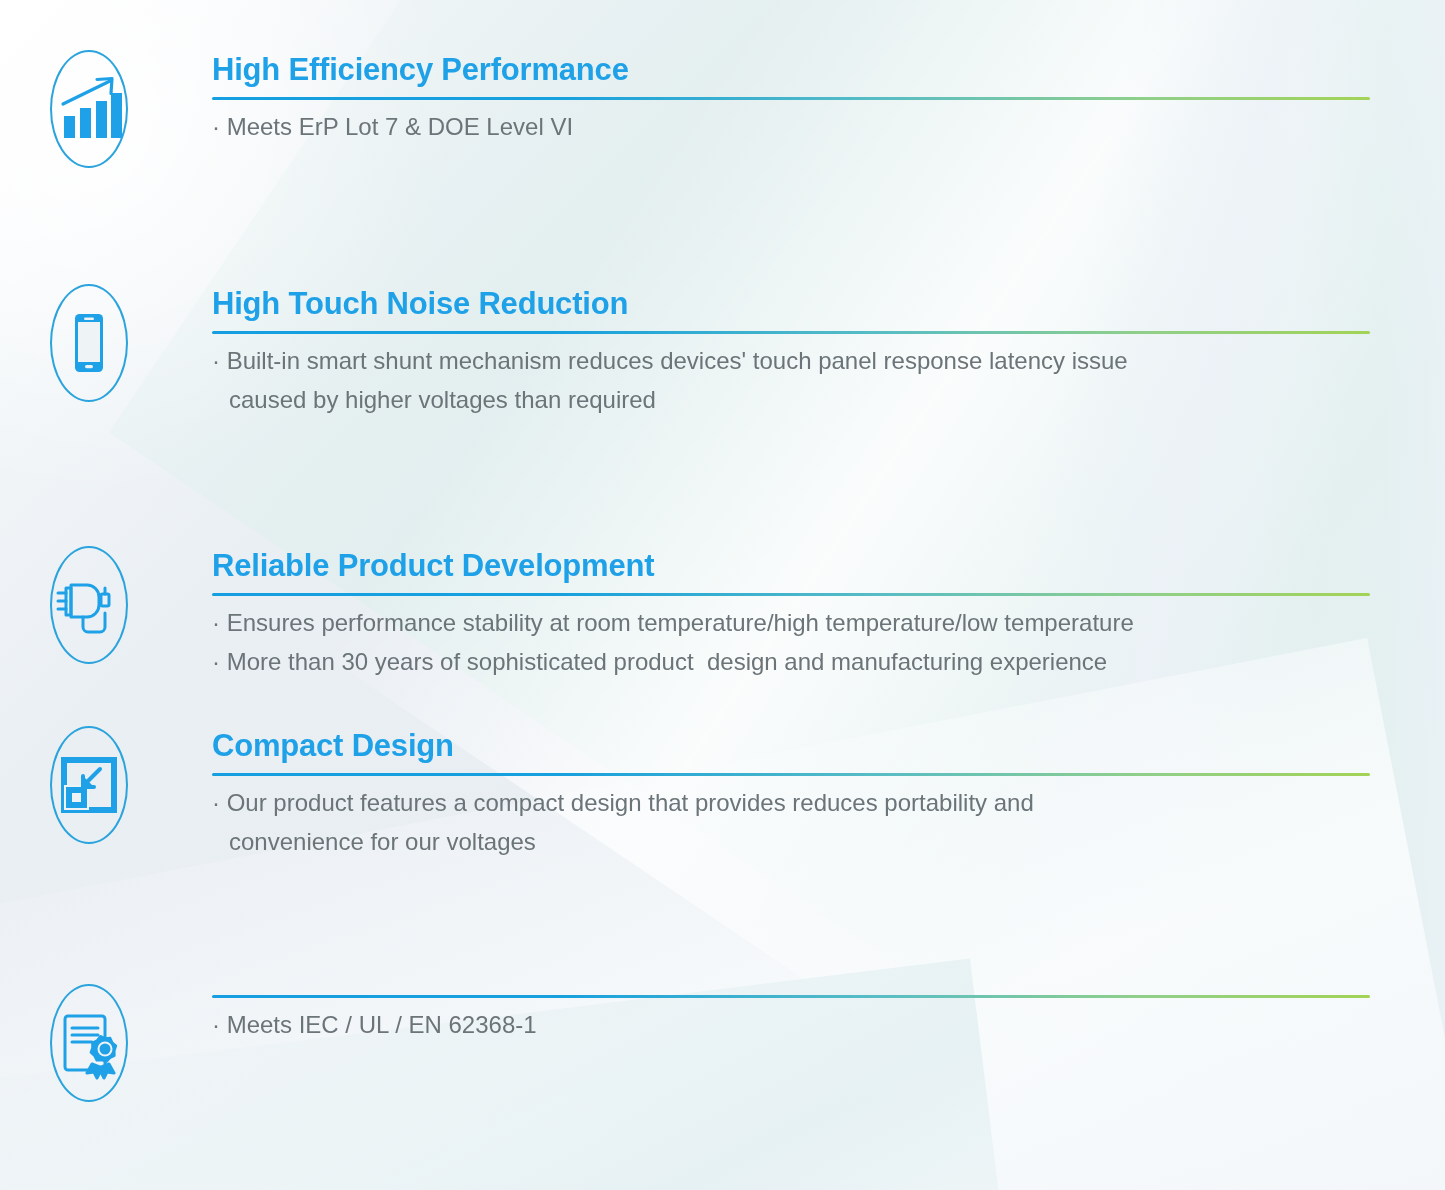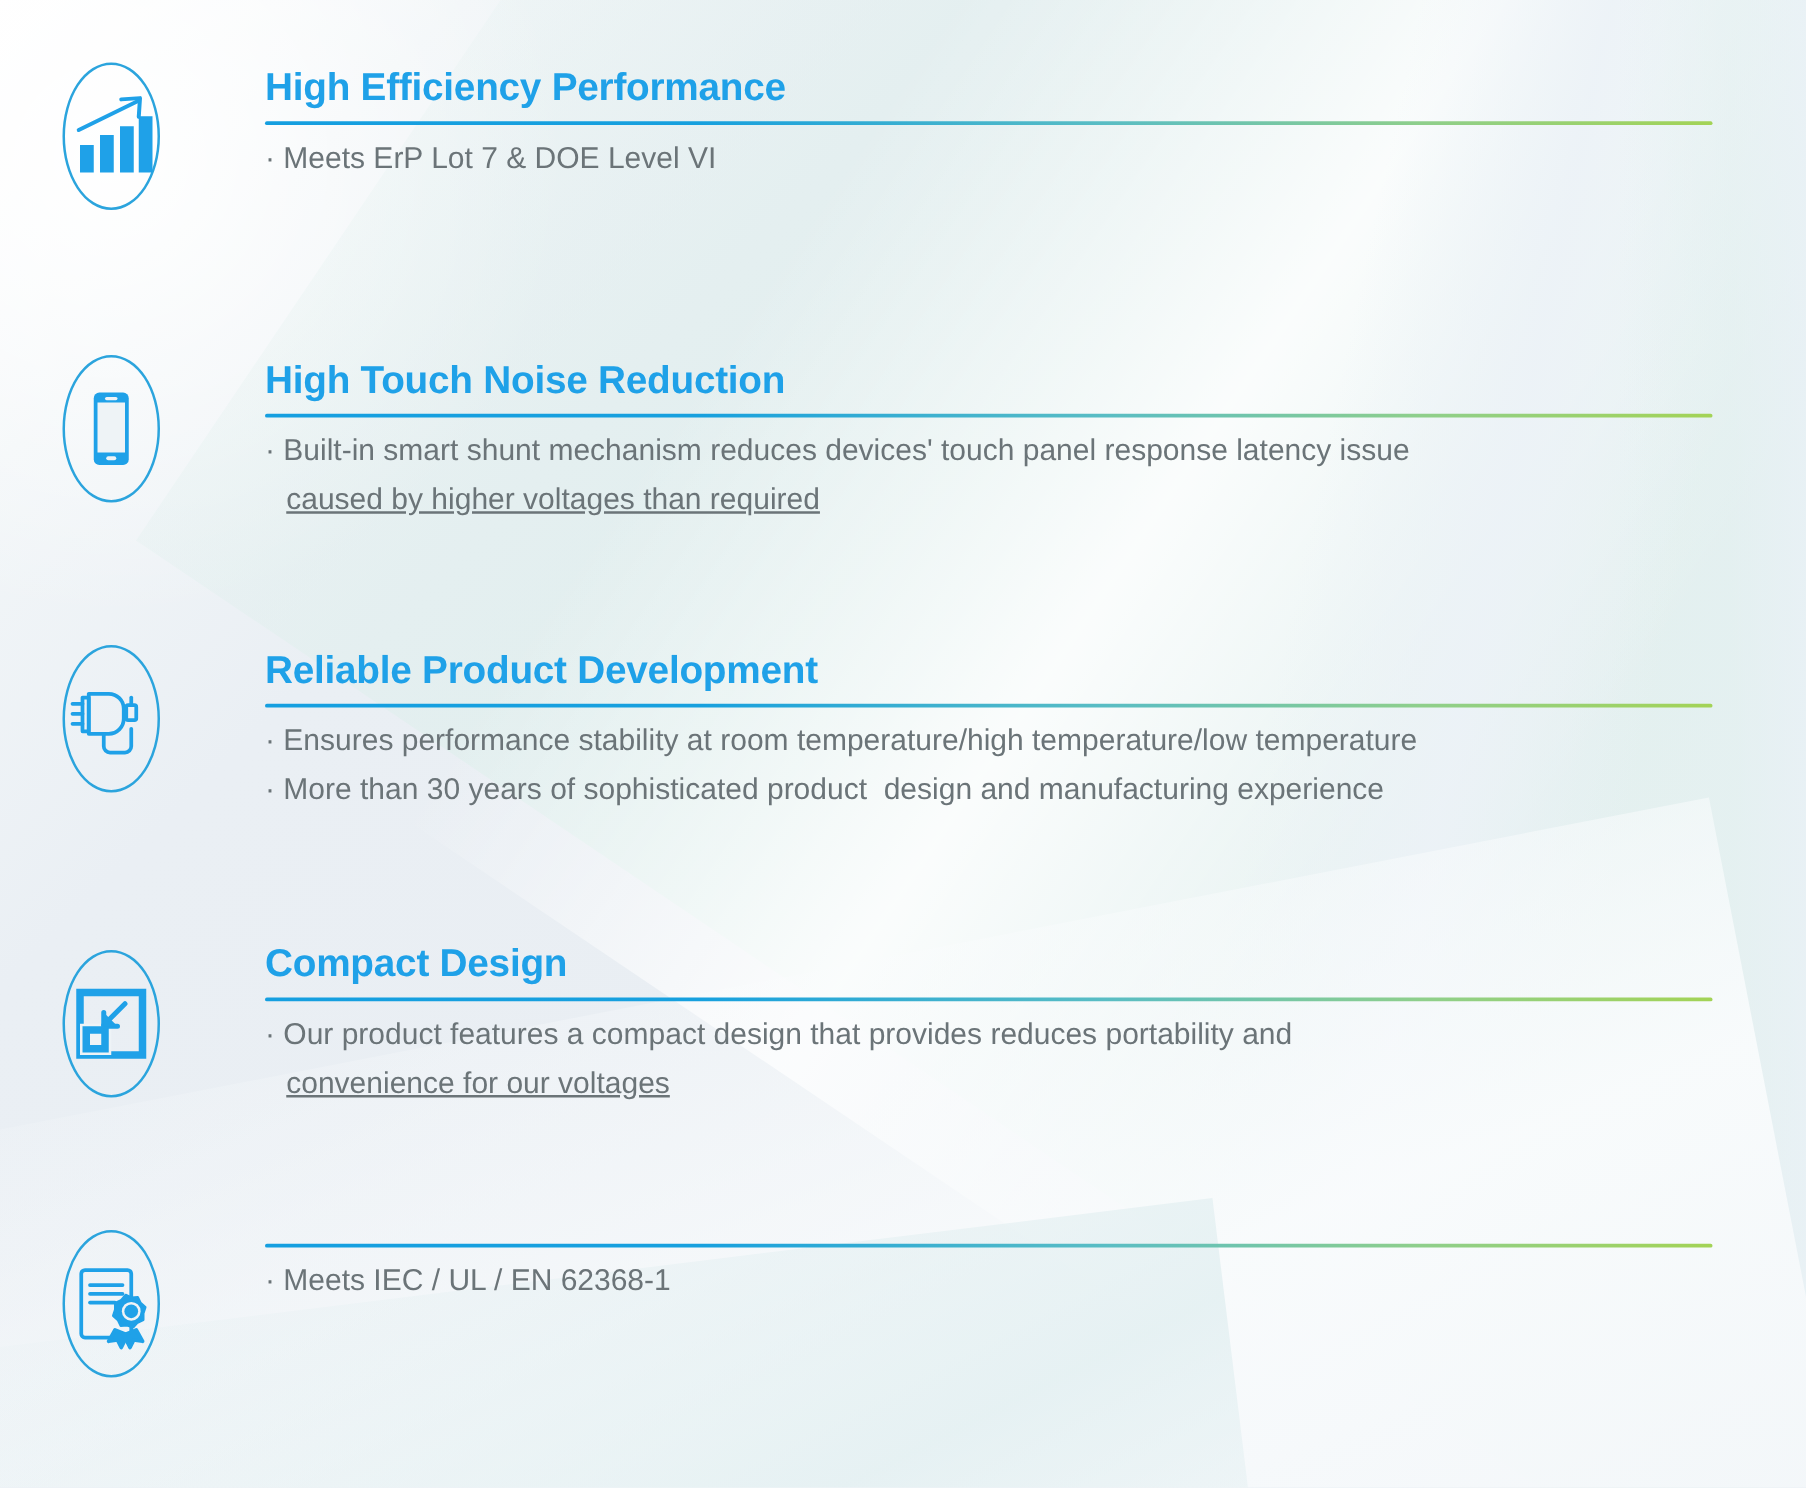"caused by higher voltages than" .bullets li .wrap2 { text-decoration: underline -> none }
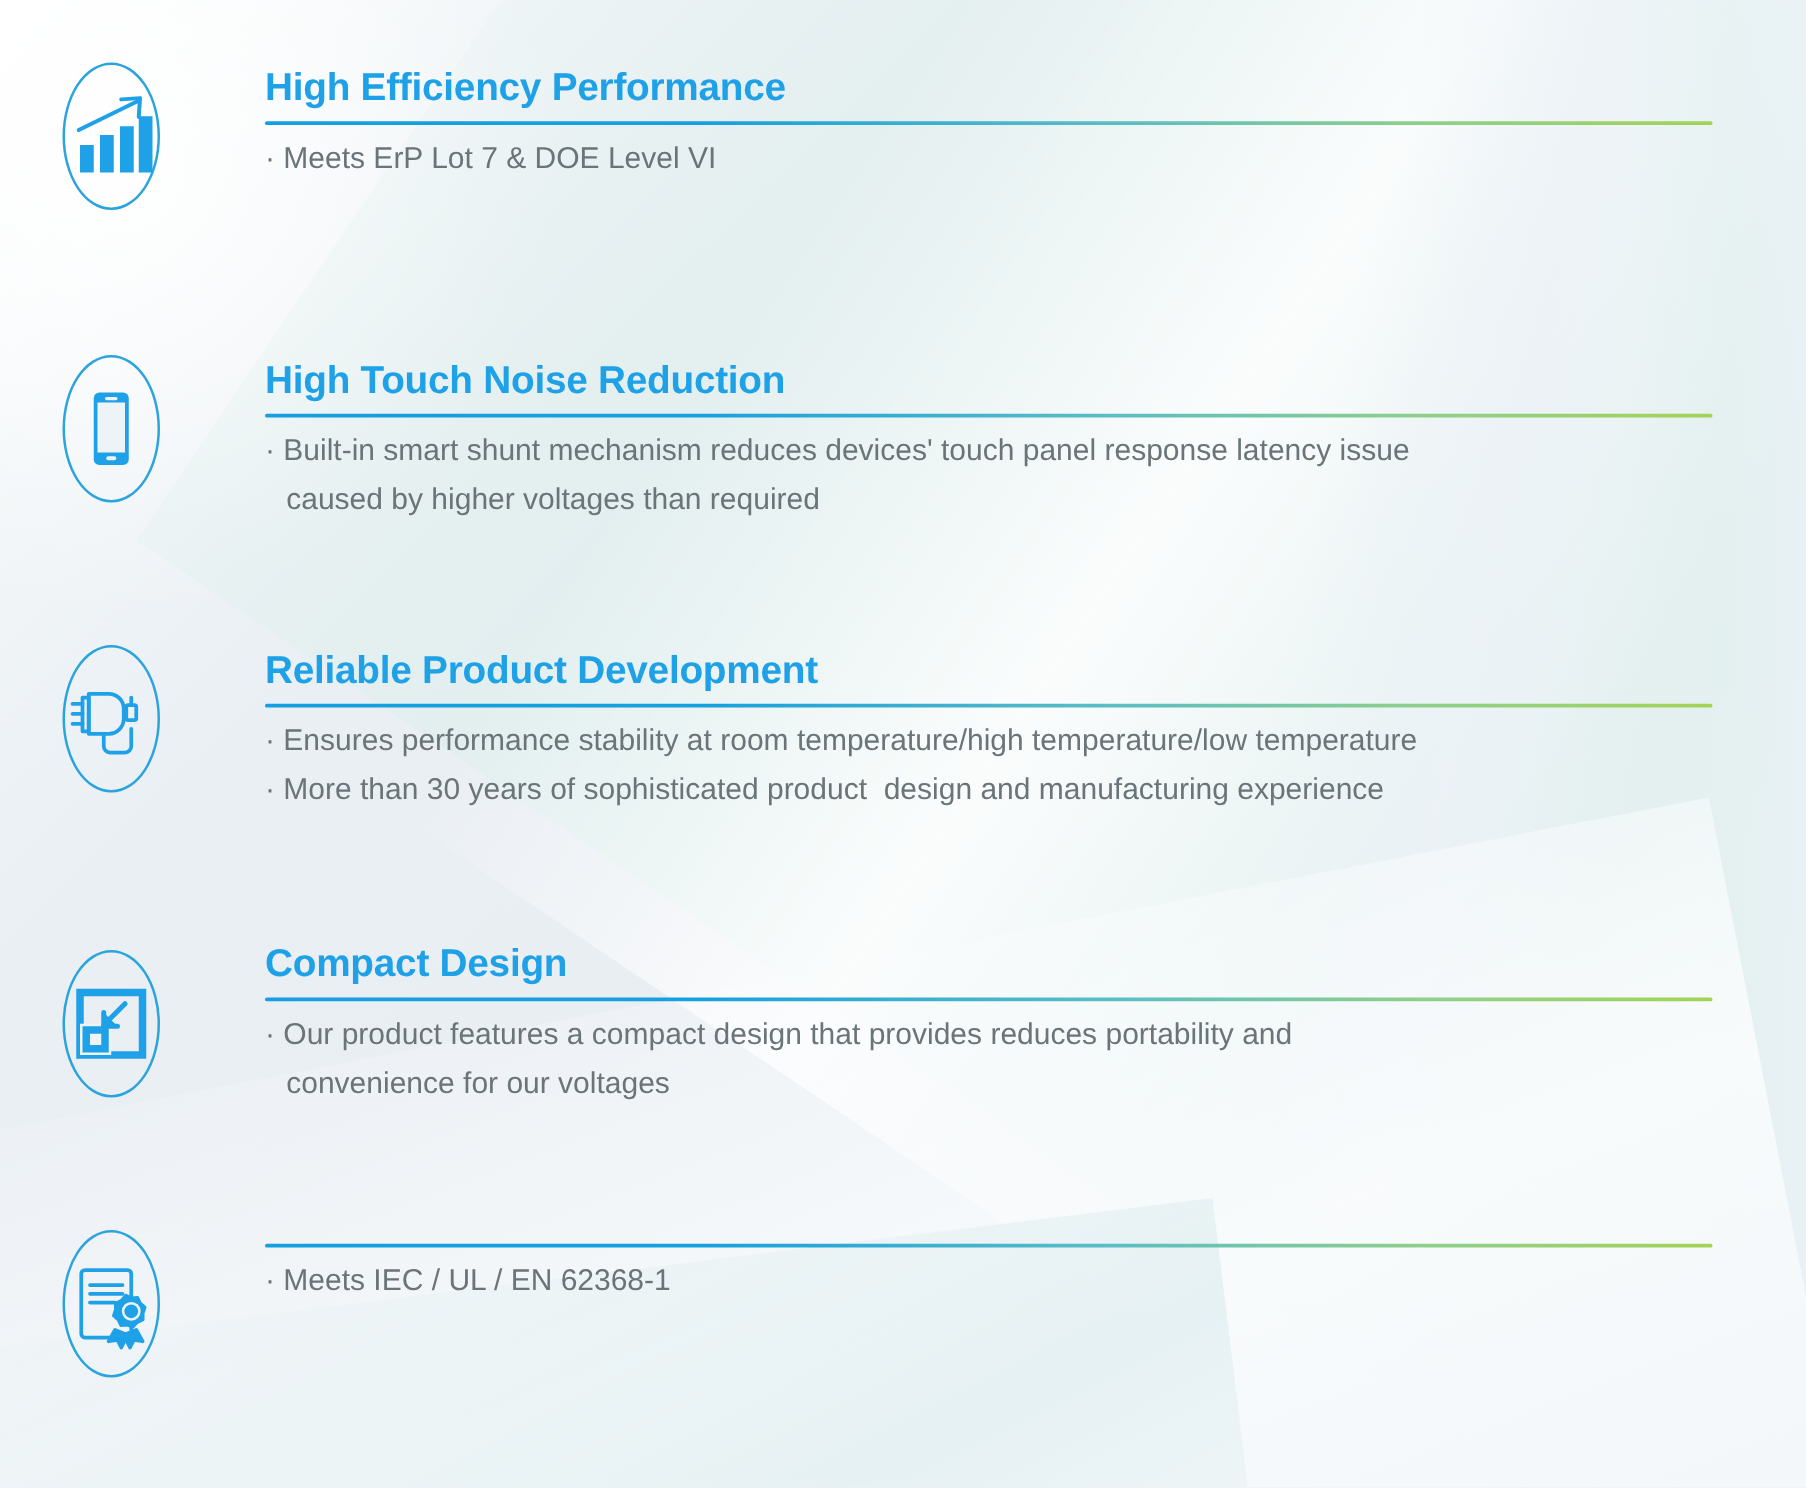"Reliable Product Development" div.feature { top: 516px -> 546px }
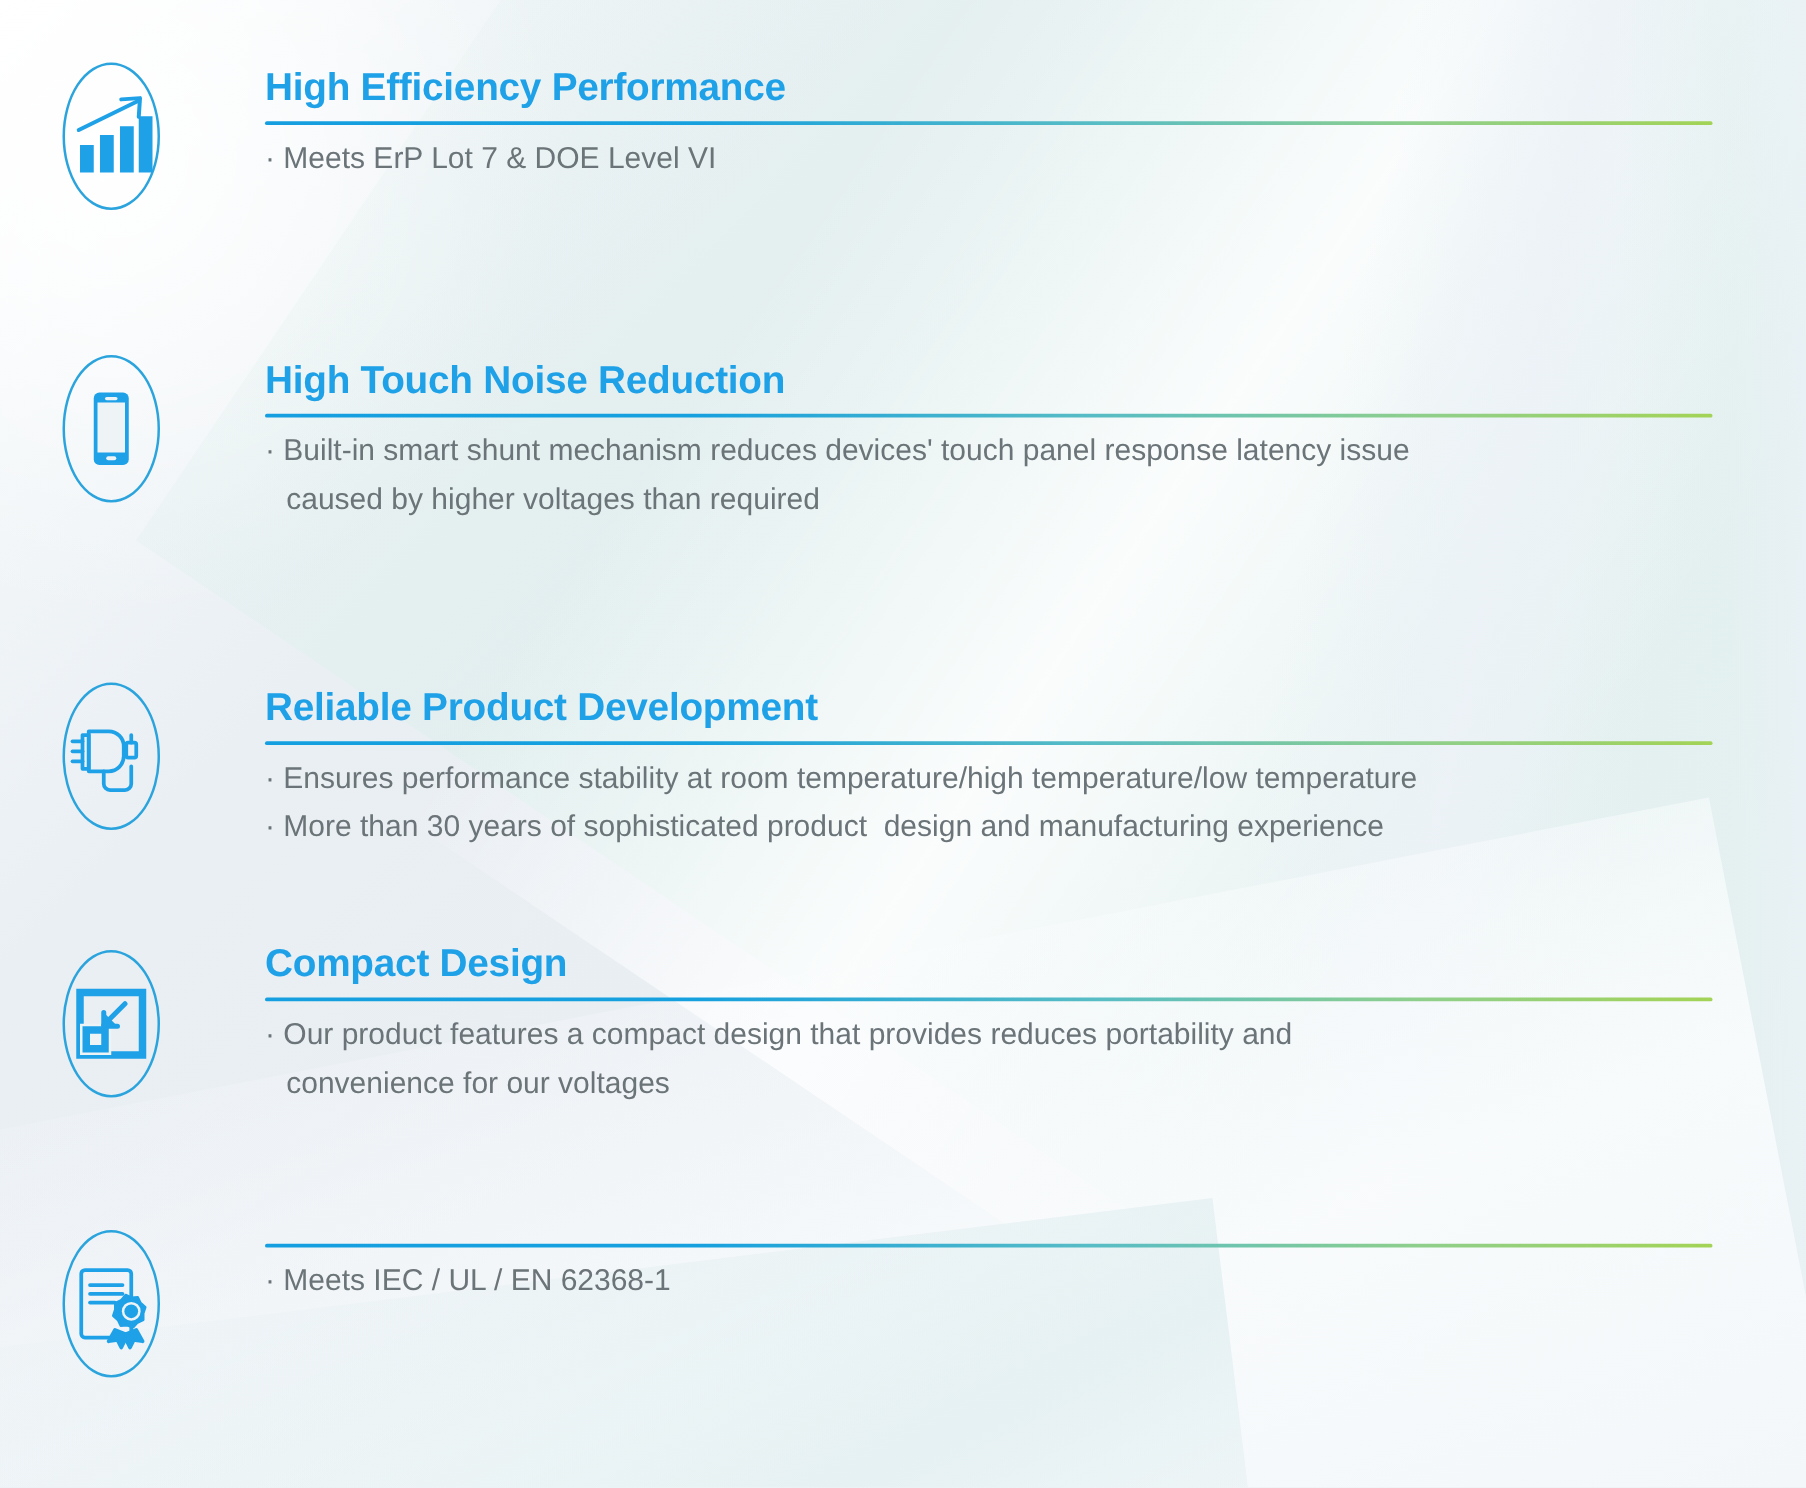"Compact Design" div.feature { align-items: center -> none; top: 751px -> 726px }
